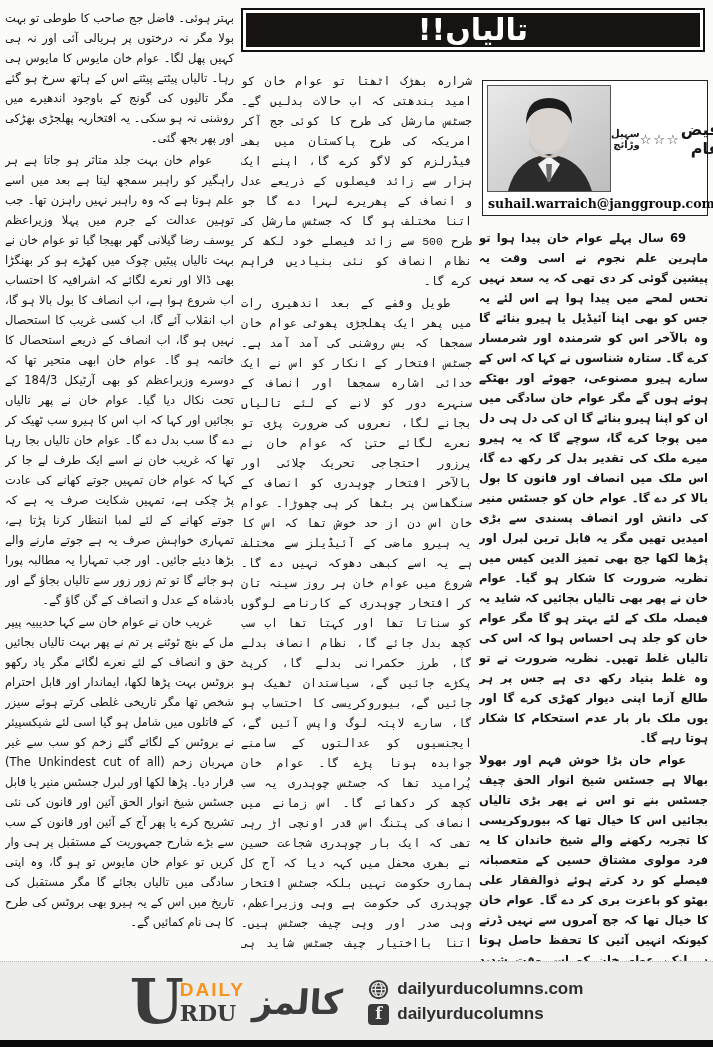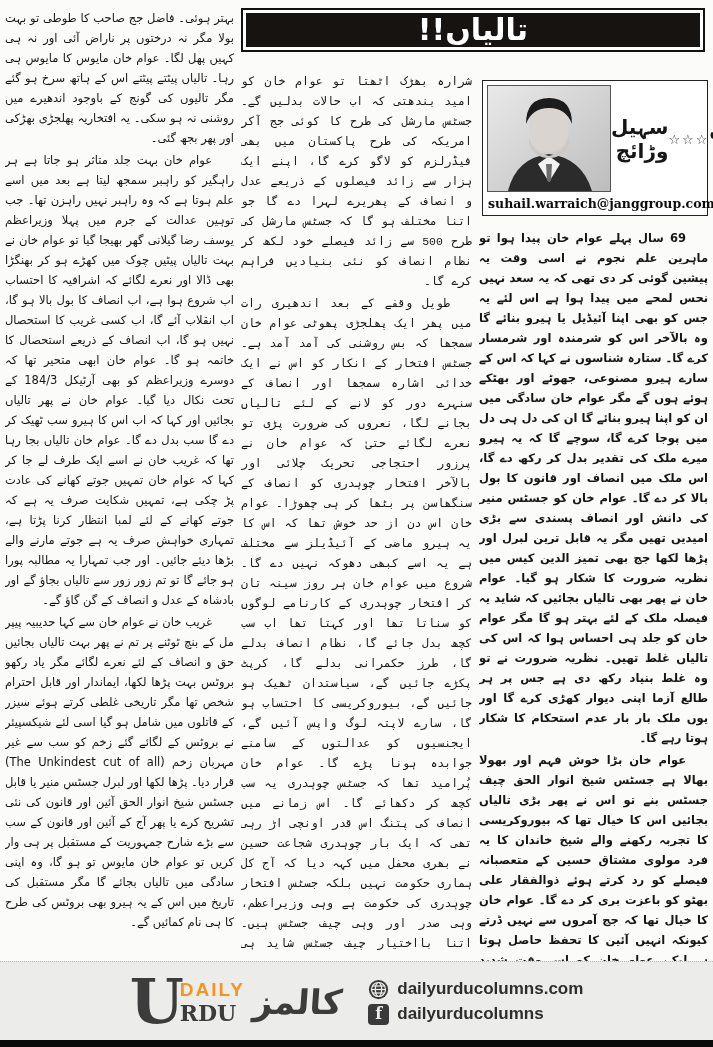"بہتر ہوئی۔ فاضل جج صاحب" p.para { text: ناراض -> ہریالی }
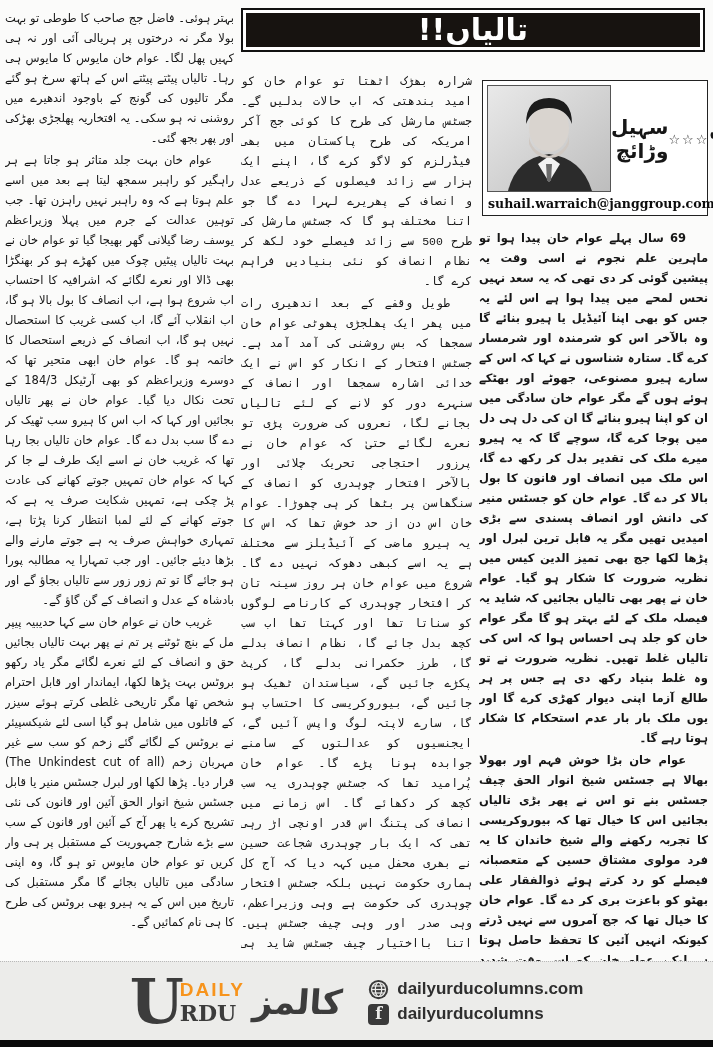"سہیل وڑائچ" .author-name { font-size: 20px -> 10px }
